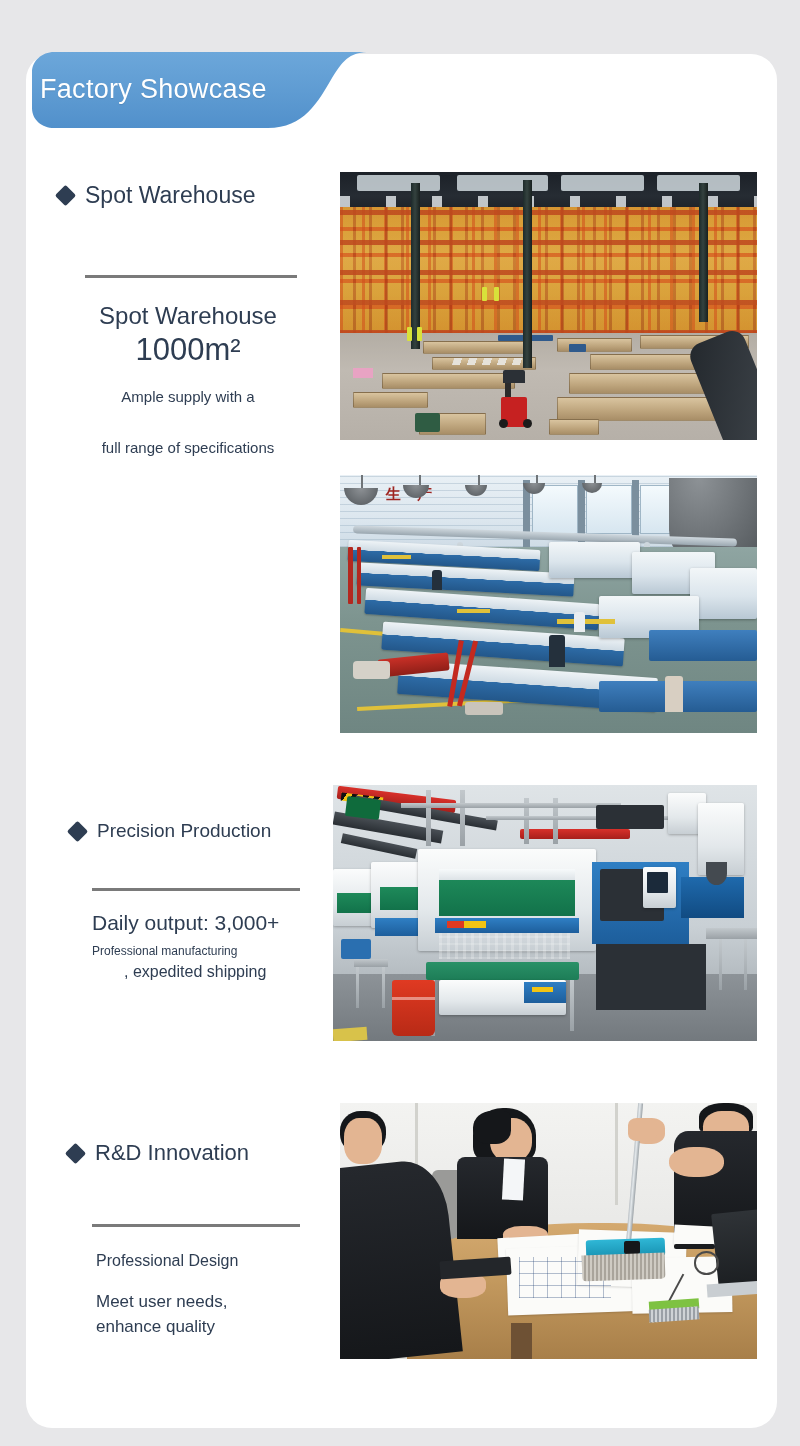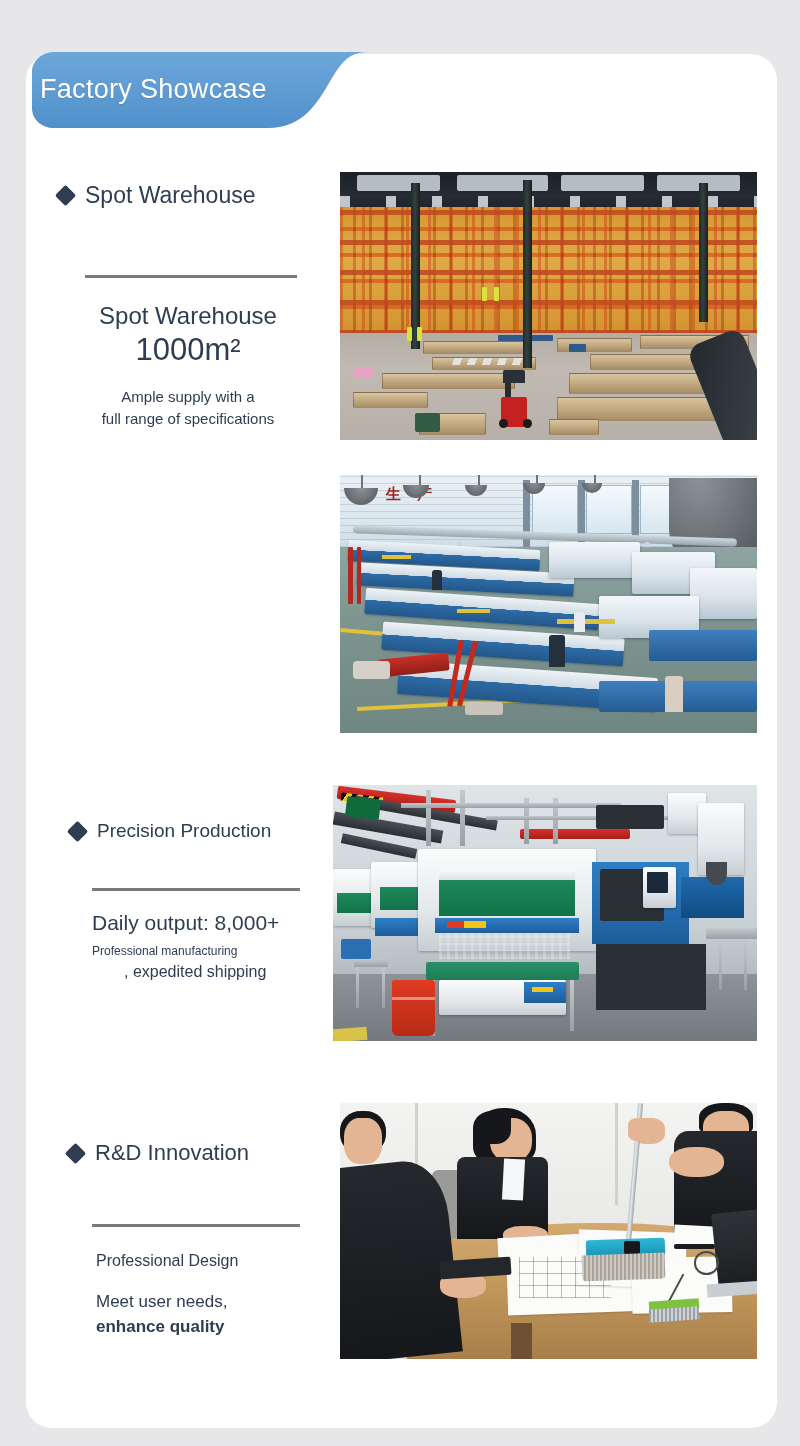"full range of specifications" div.sub-line { margin-top: none -> 29px }
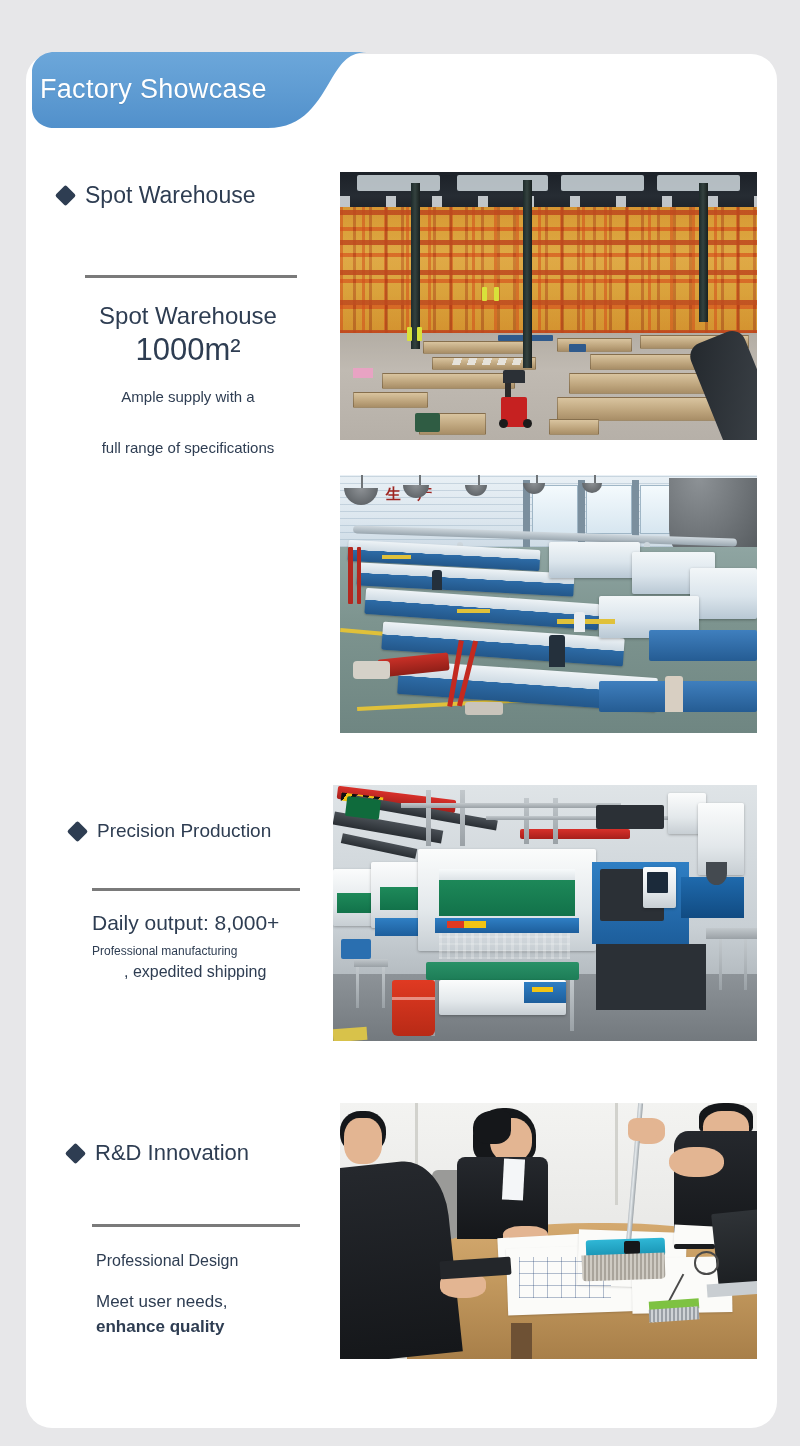"Daily output: 8,000+" div.big-line { text: 8,000+ -> 3,000+ }
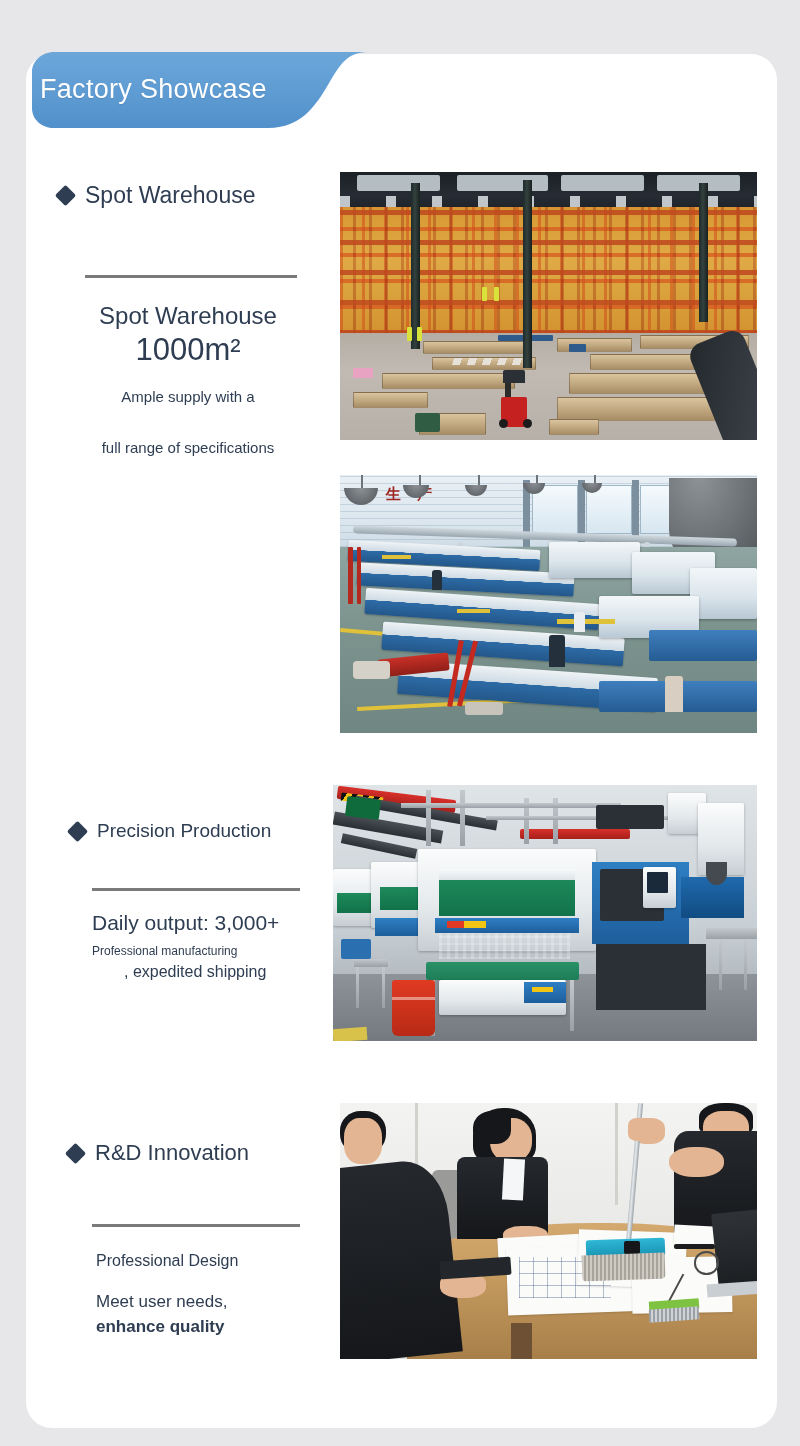"enhance quality" div.sub-line { font-weight: bold -> none }
